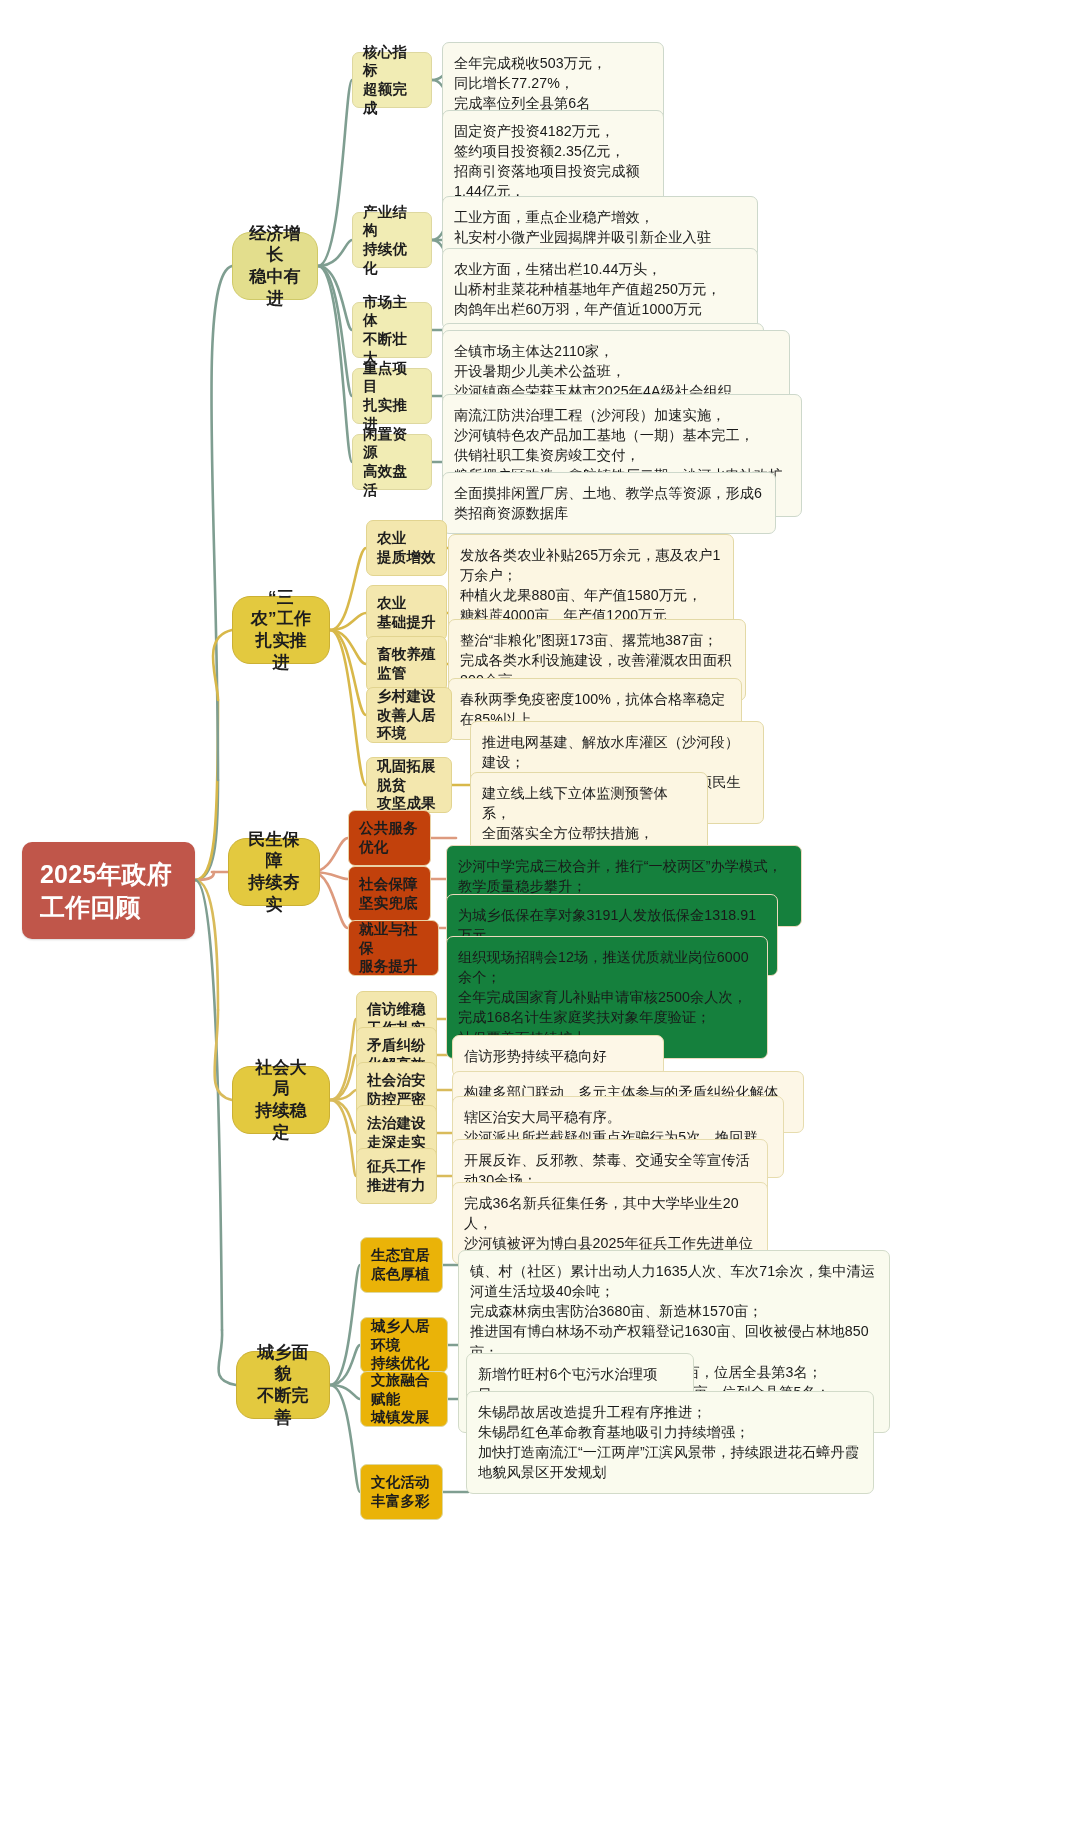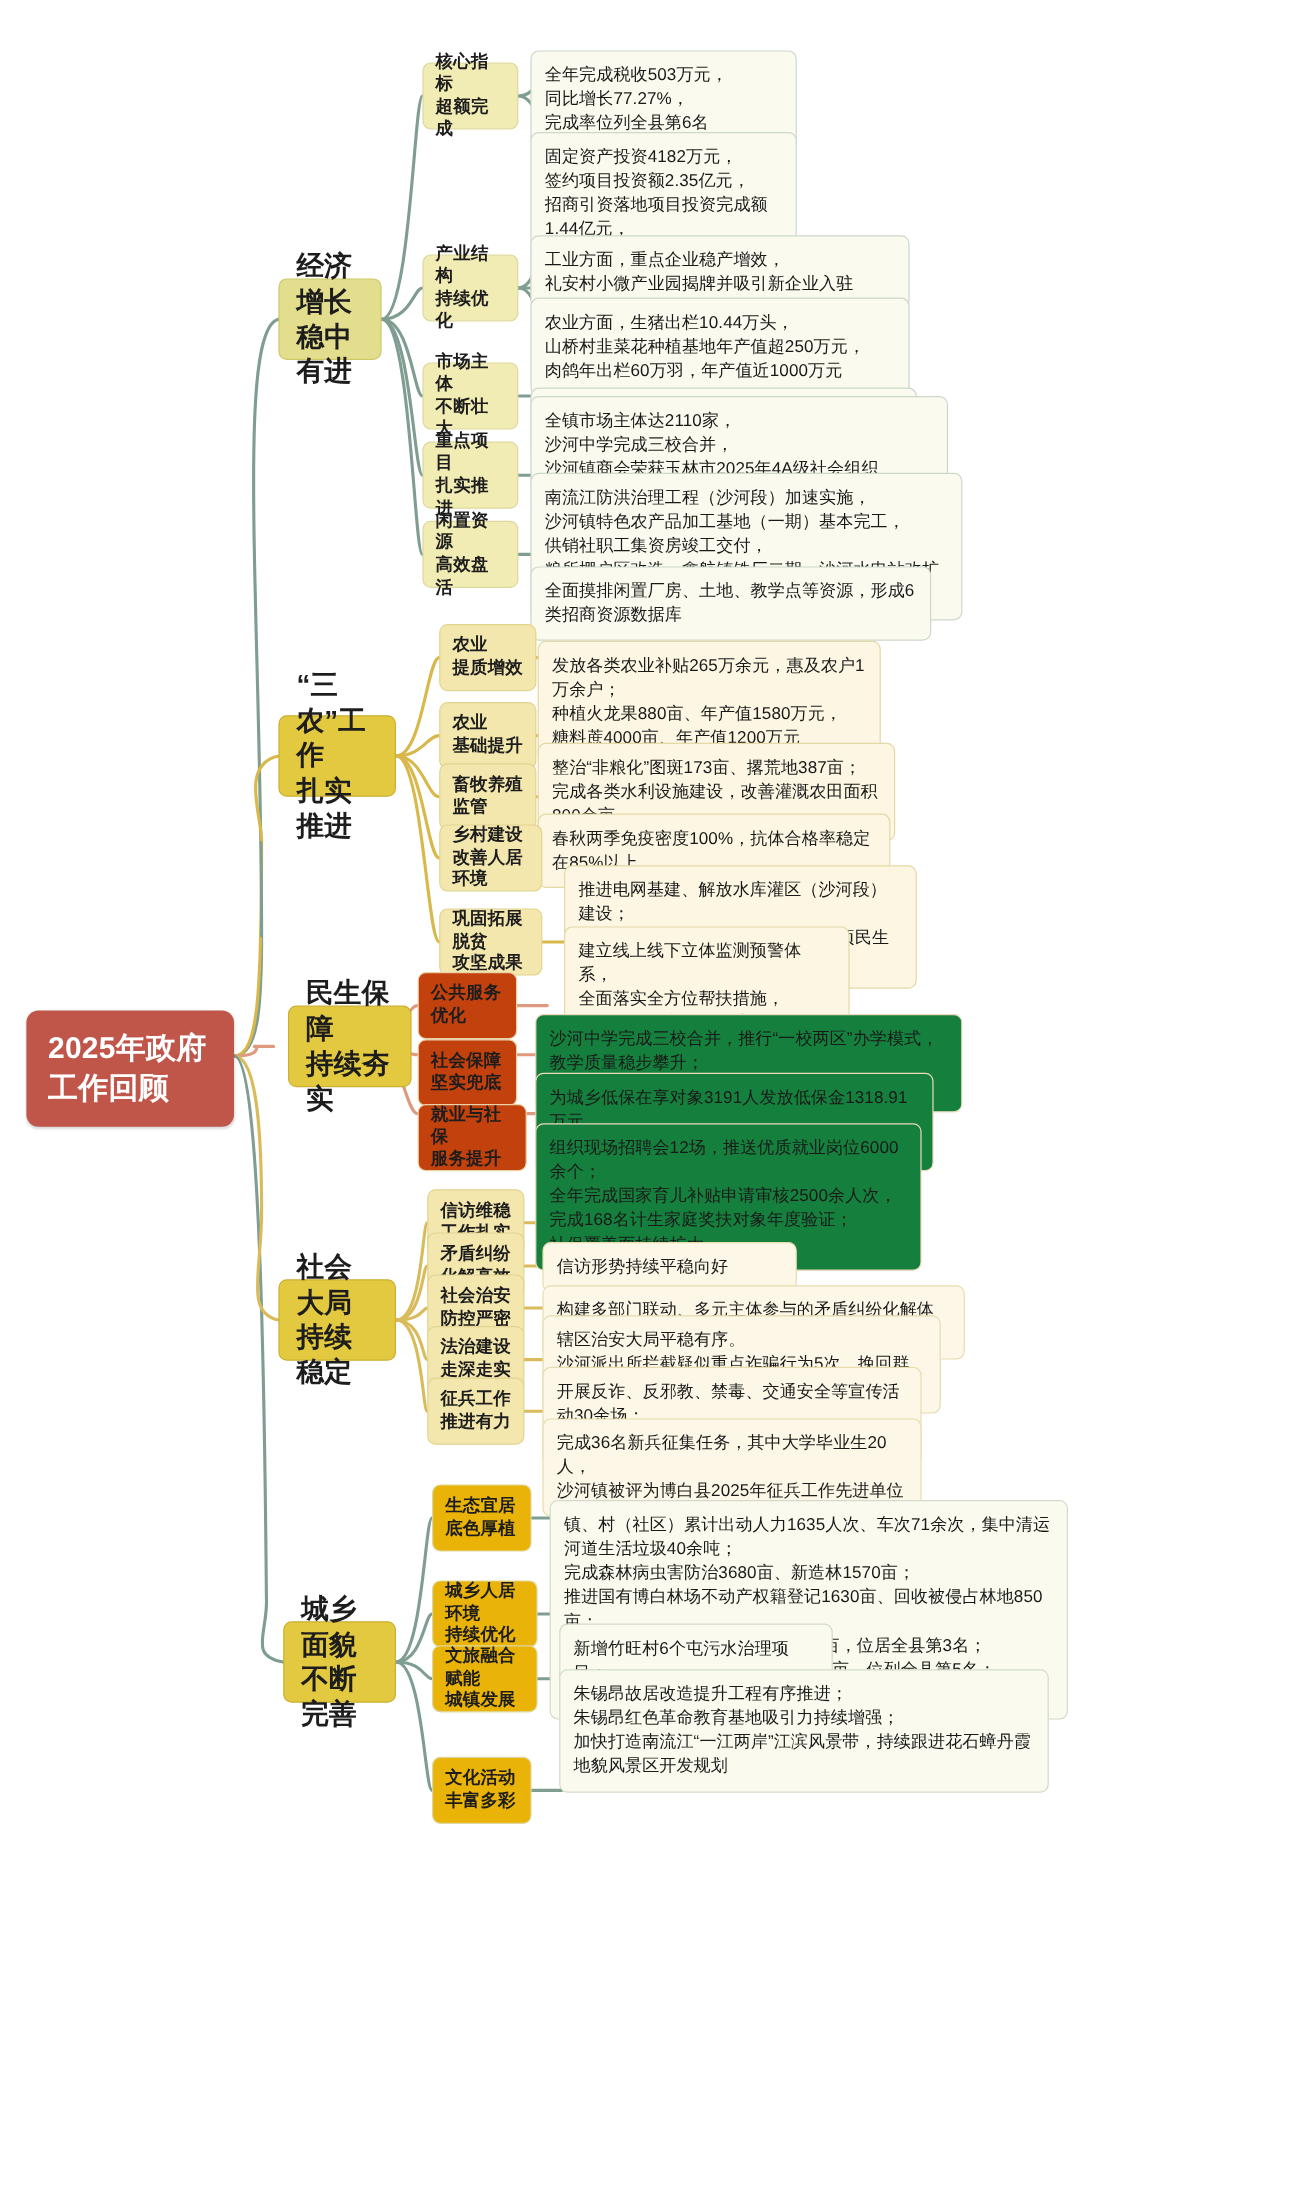"经济增长" .branch { border-radius: none -> 18px; font-size: 23px -> 17px; text-align: none -> center }
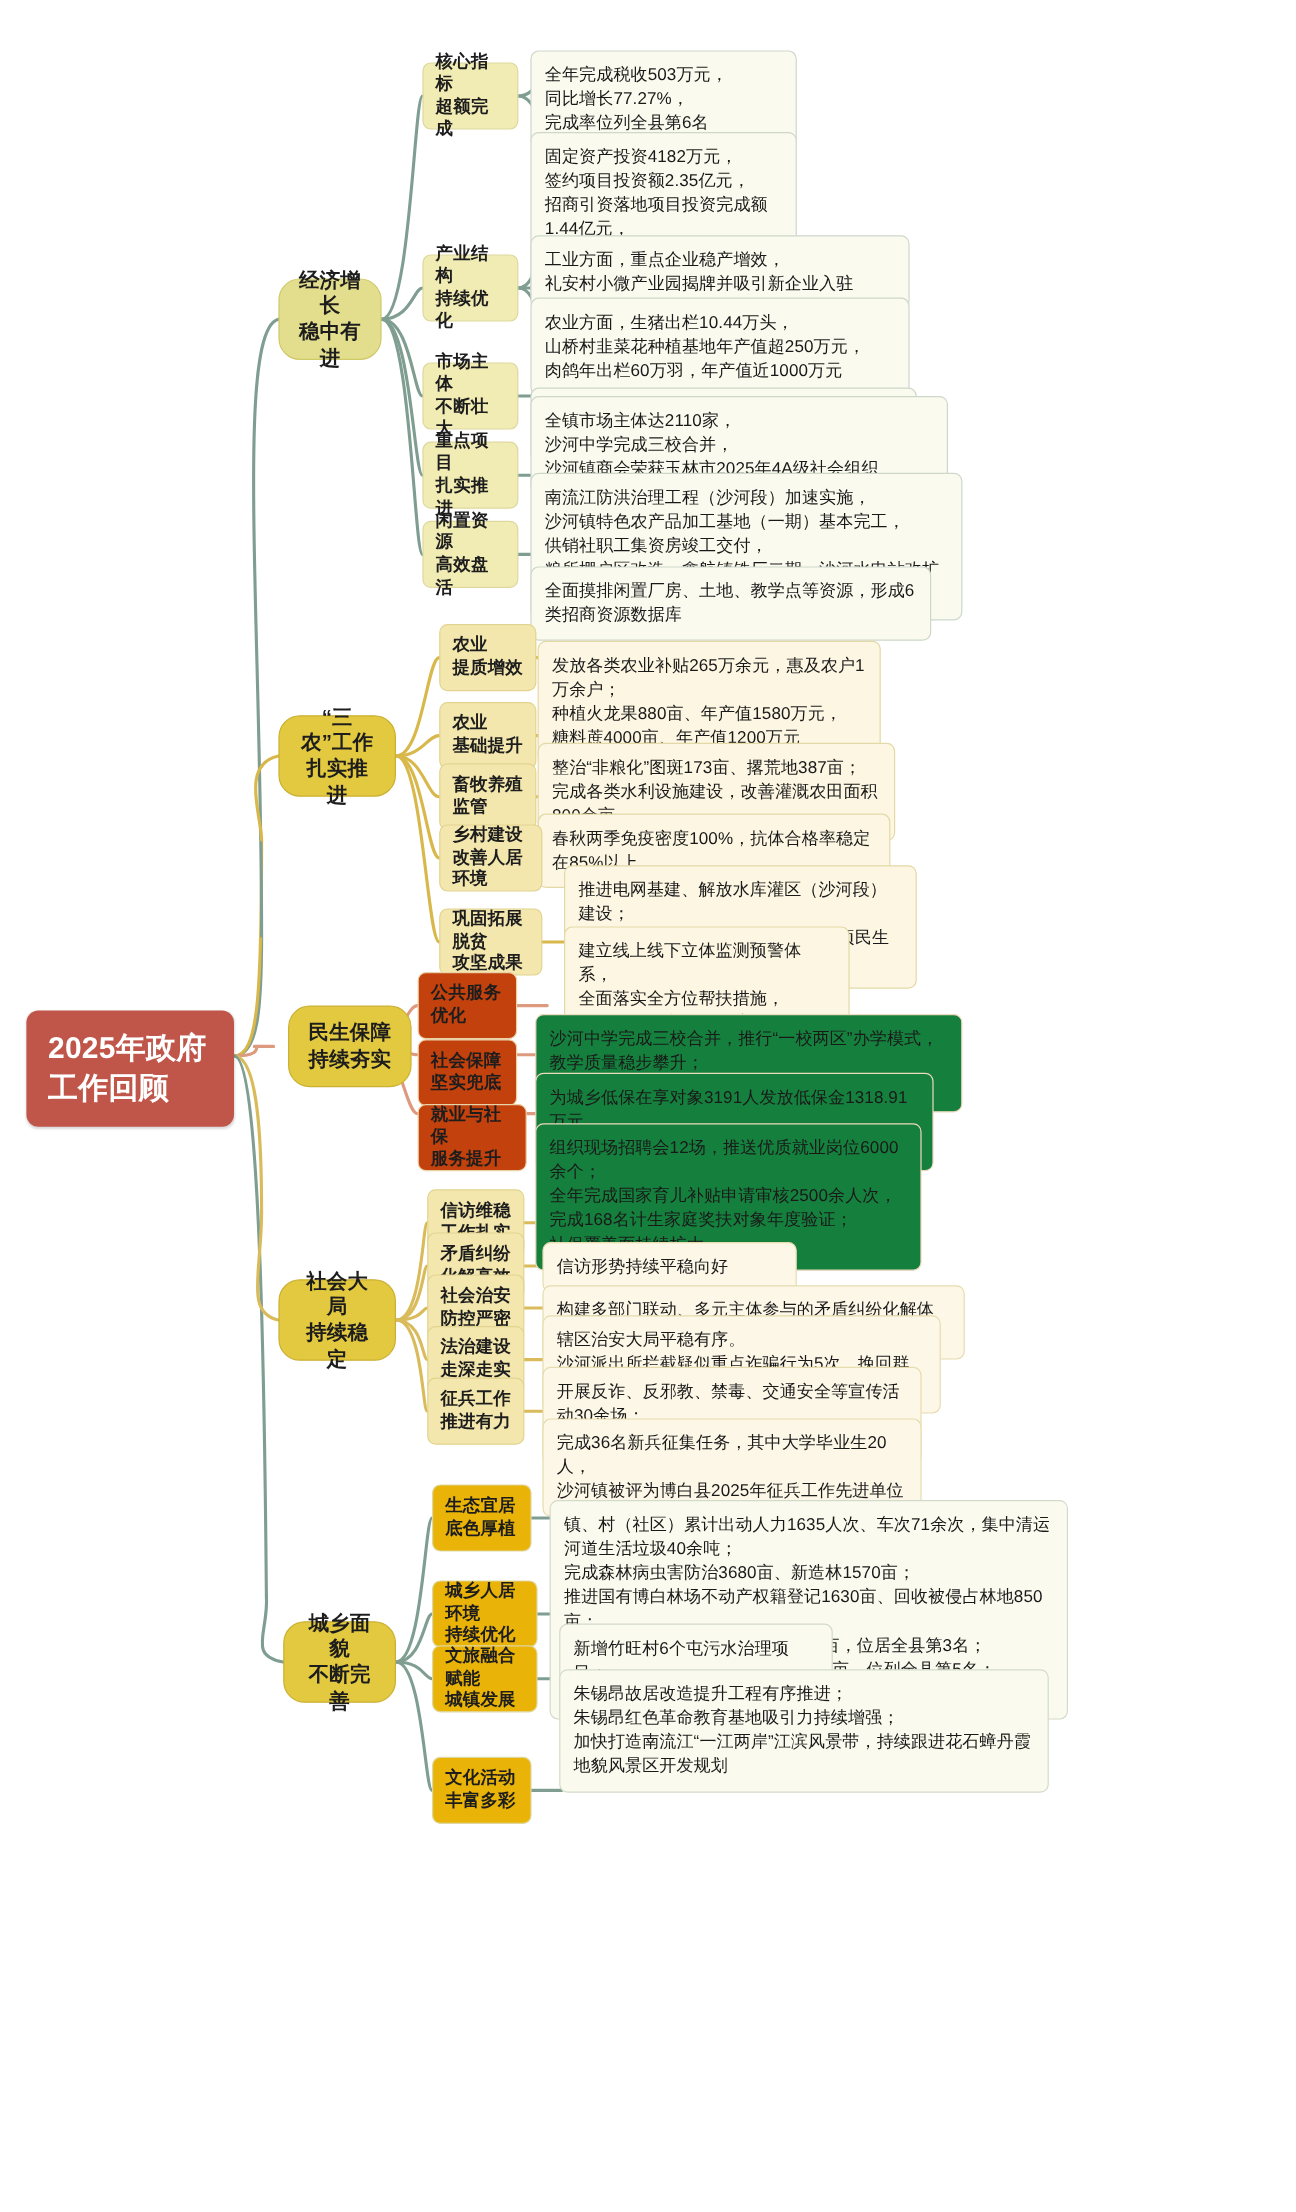"全镇市场主体达2110家，" div.leaf { text: 沙河中学完成三校合并 -> 开设暑期少儿美术公益班 }
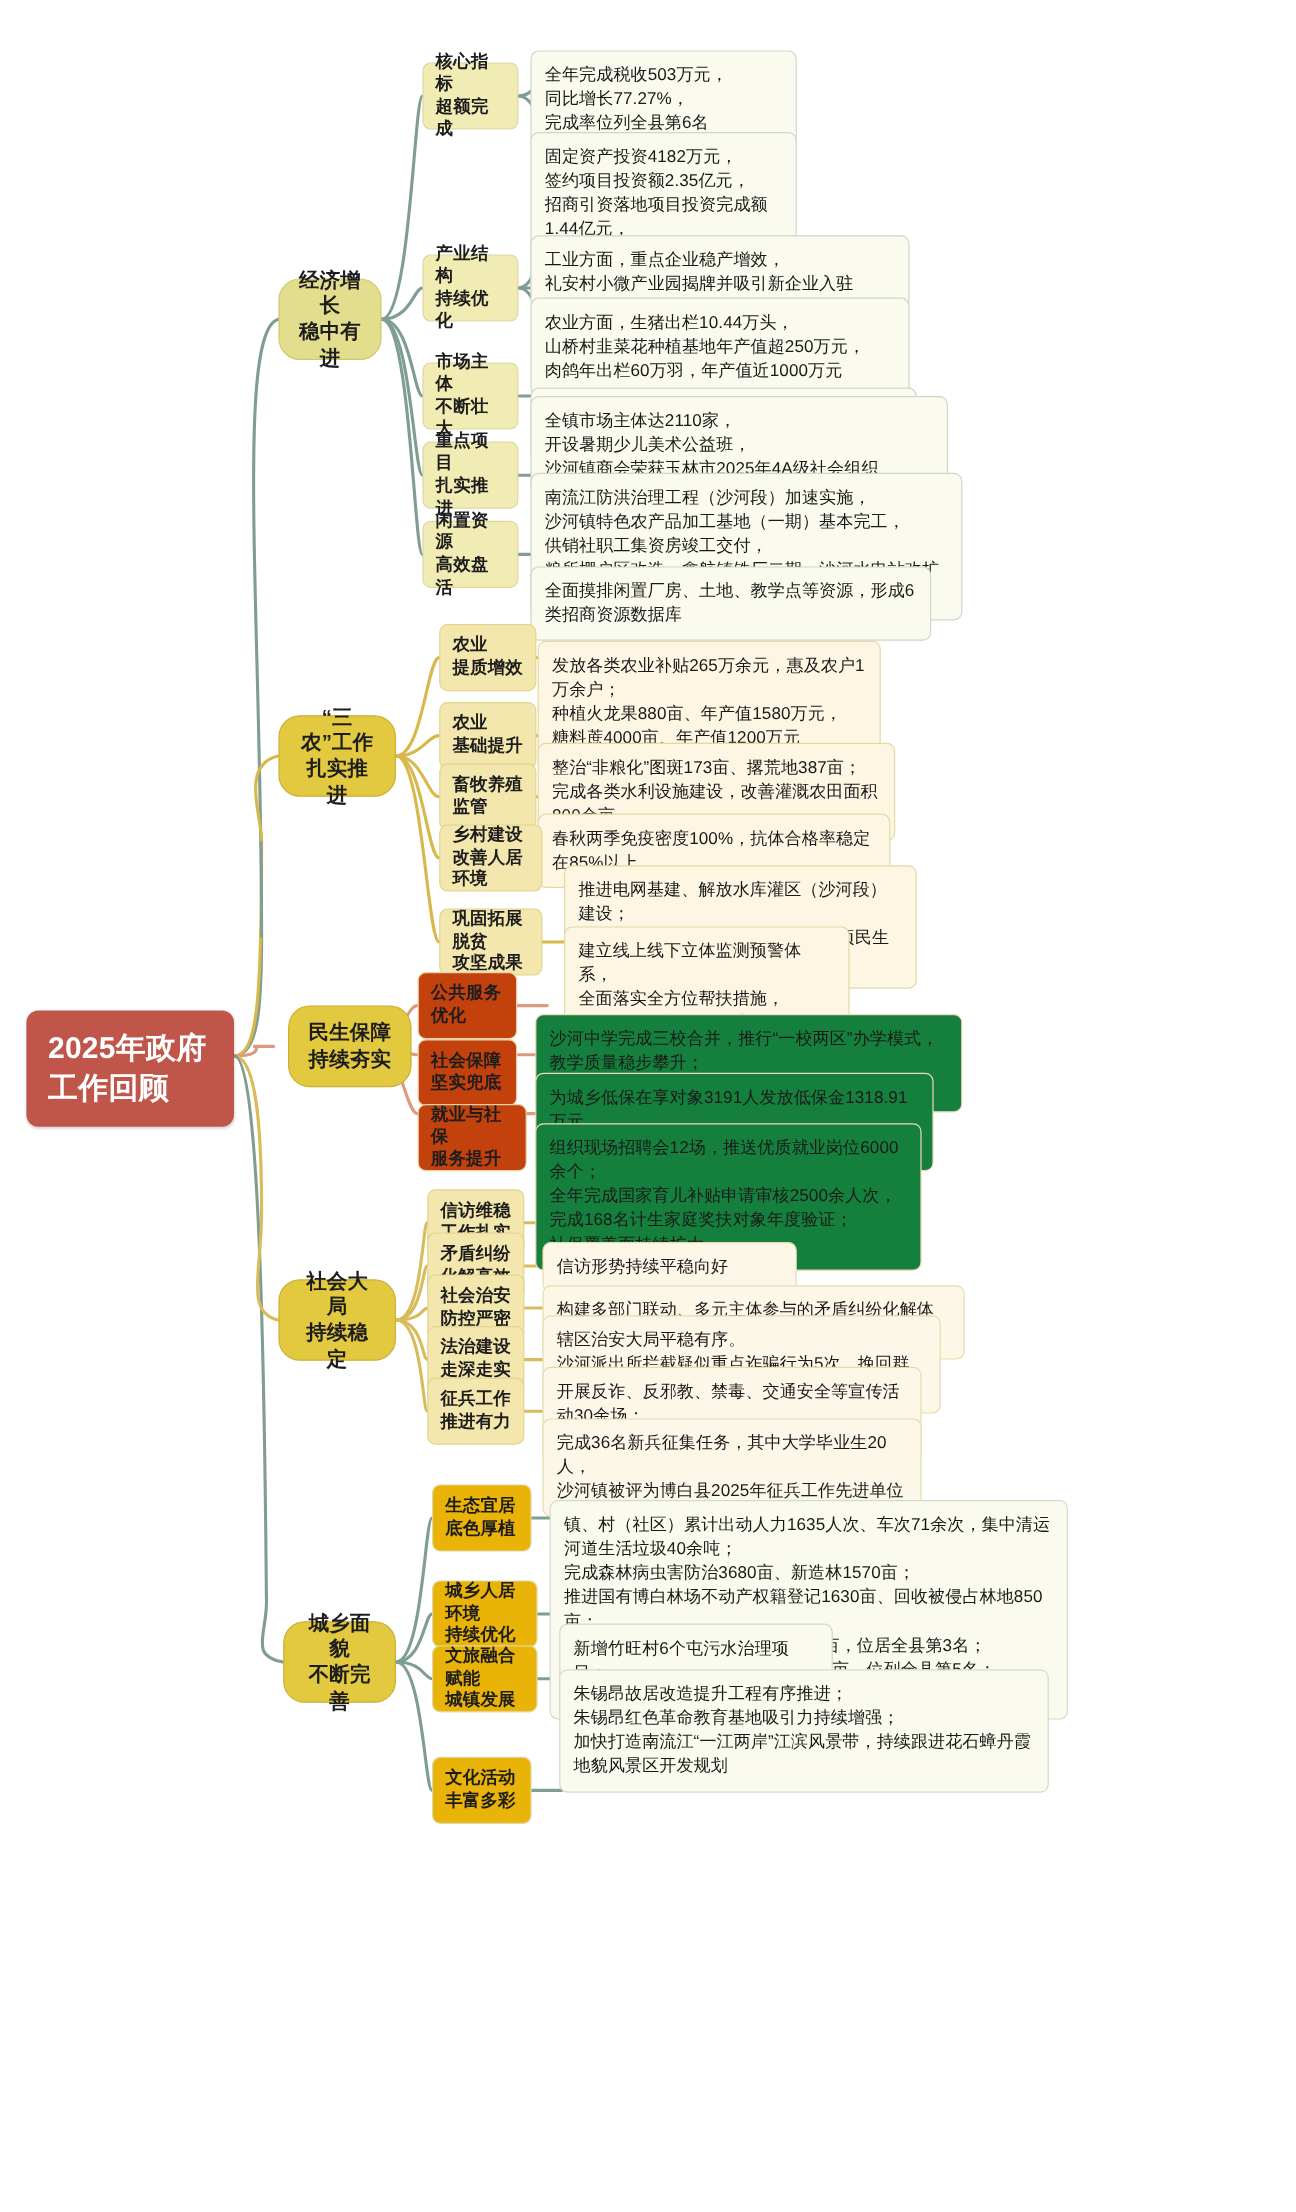"民生保障" div.node { left: 240px -> 228px; width: 103px -> 92px }
